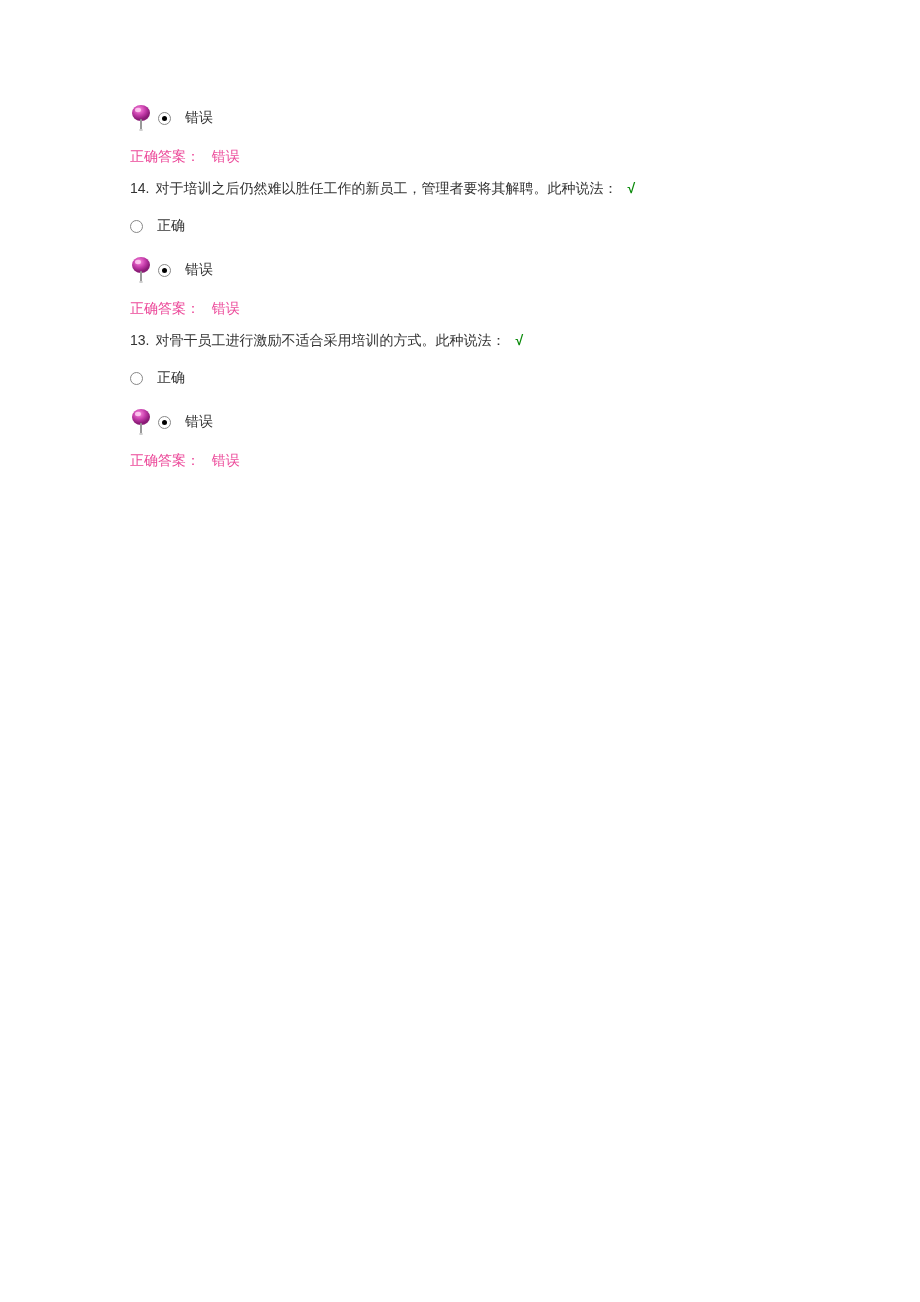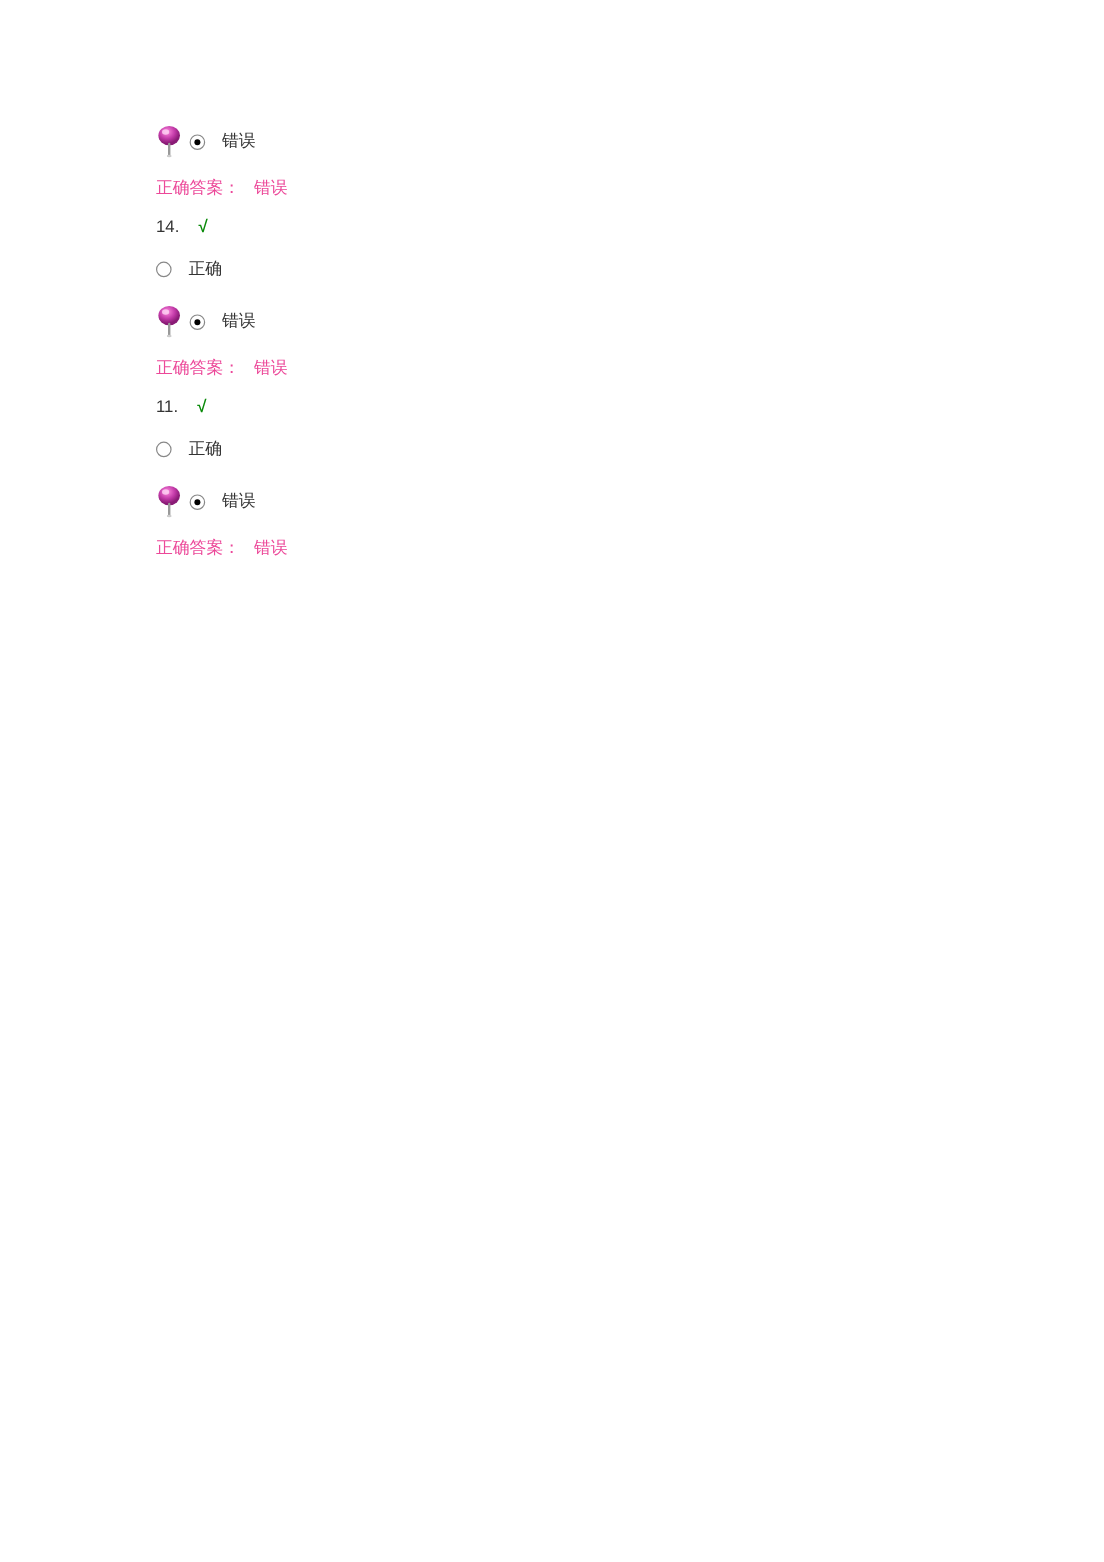"对于培训之后仍然难以胜任工作的新员工，管理者要将其解聘。此种说法：" span.q-text { html: none -> <span>对于培训之后仍然难以胜任工作的新员工，管理者要将其解聘。此种说法：</span> }
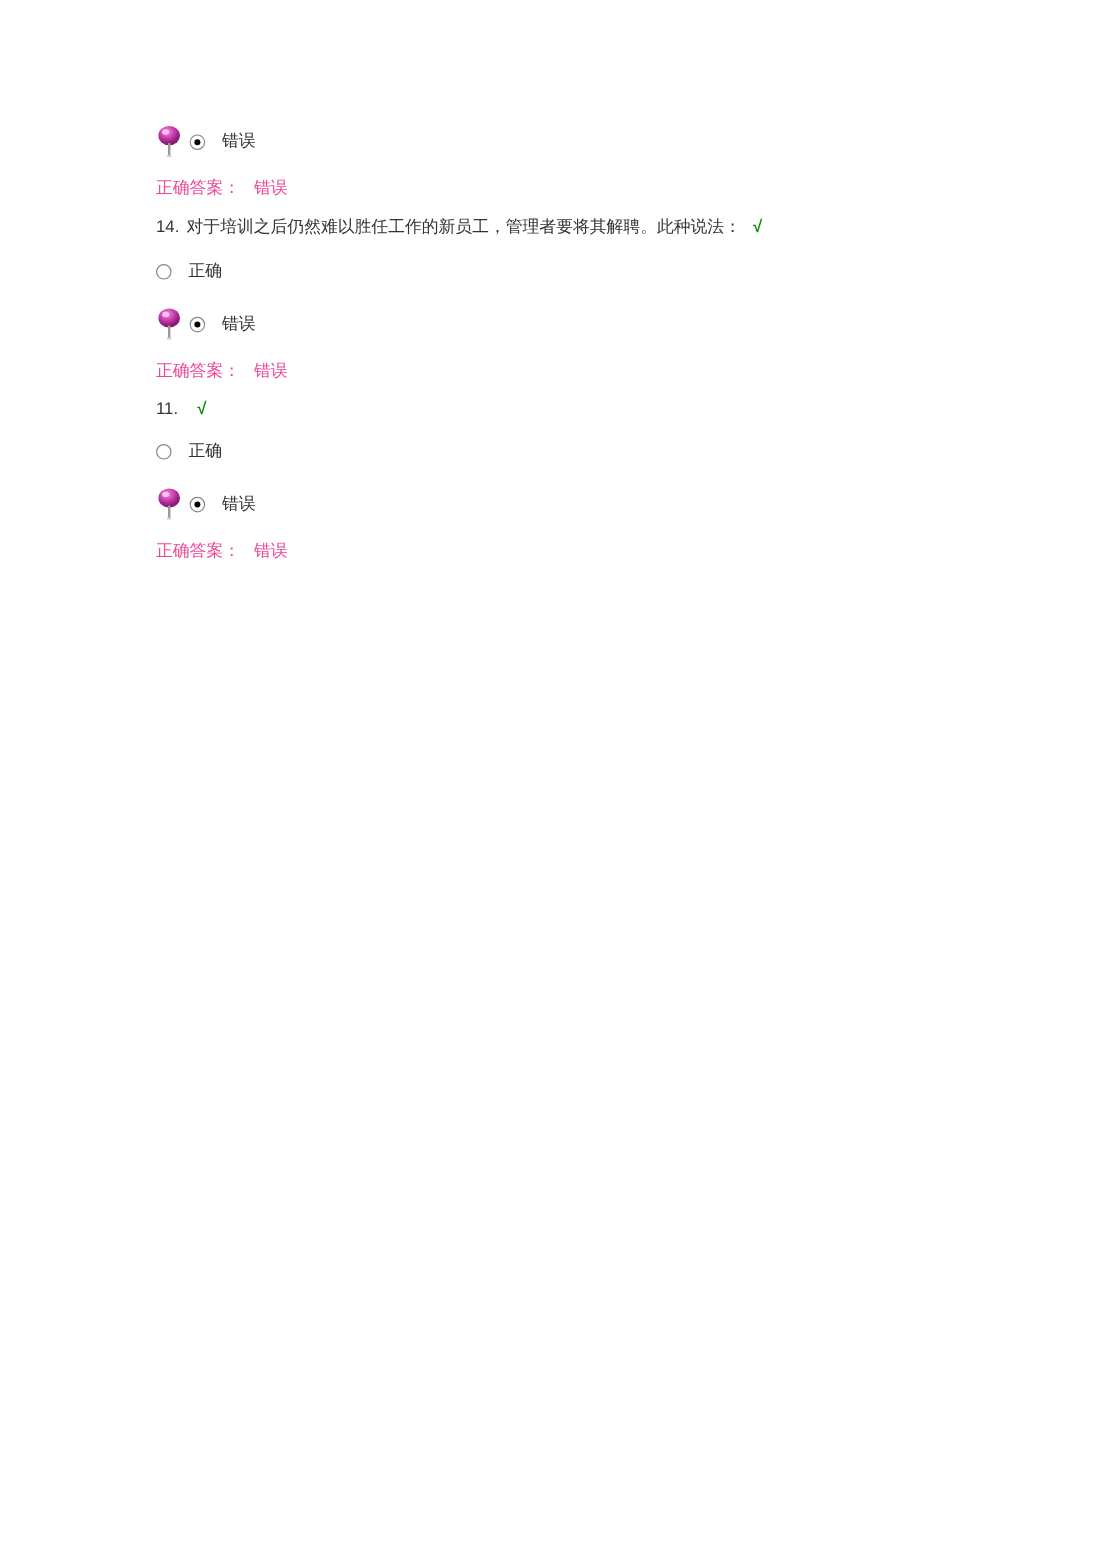"11." span.q-number { text: 11 -> 13 }
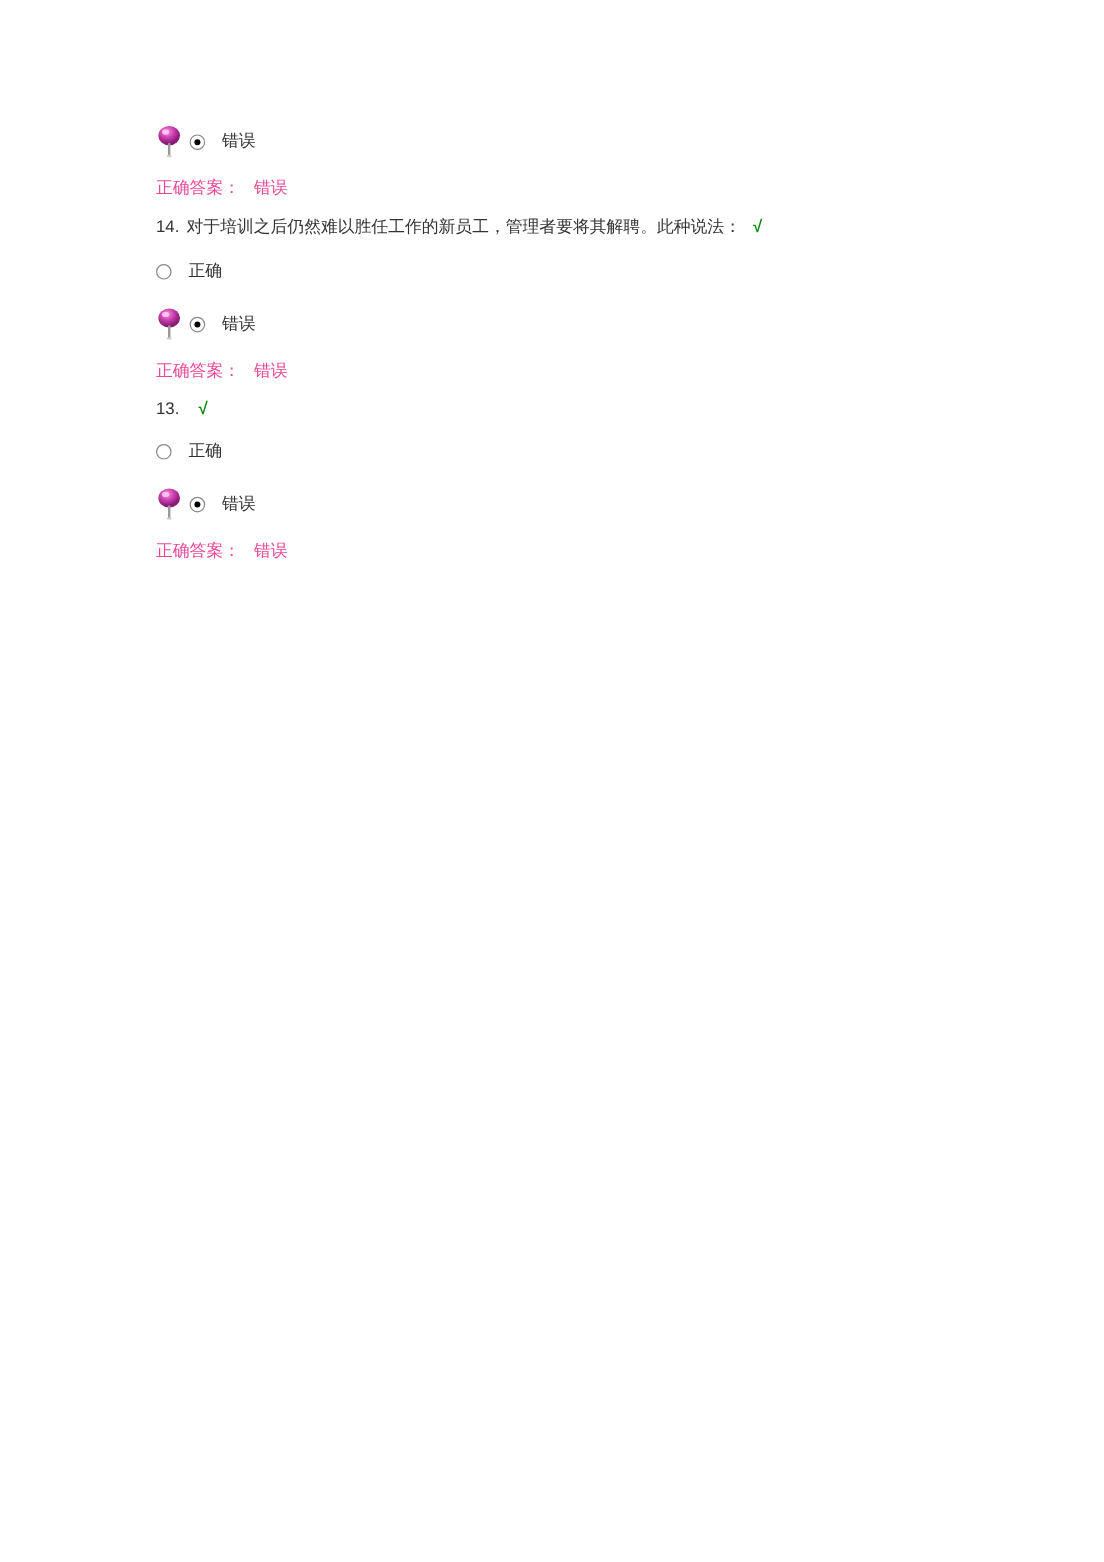"对骨干员工进行激励不适合采用培训的方式。此种说法：" span.q-text { html: none -> <span>对骨干员工进行激励不适合采用培训的方式。此种说法：</span> }
